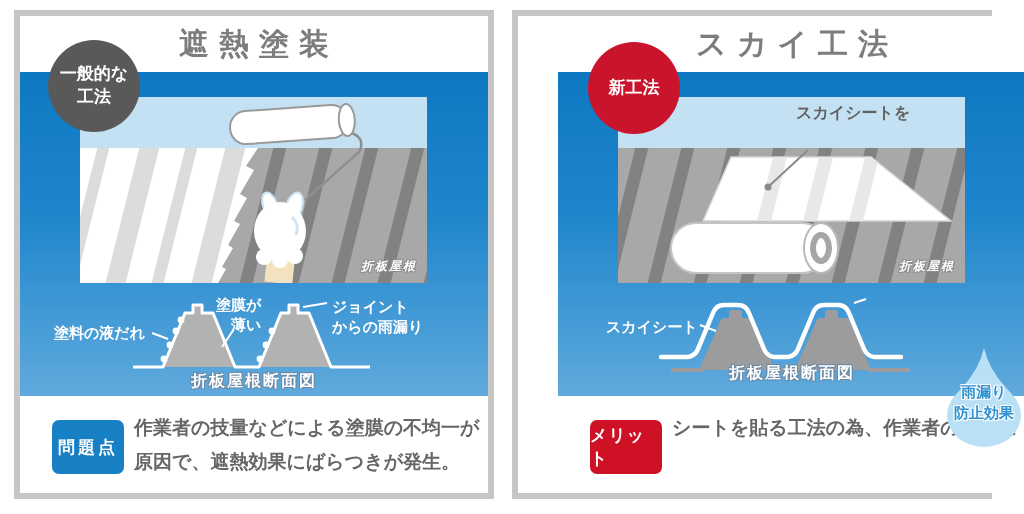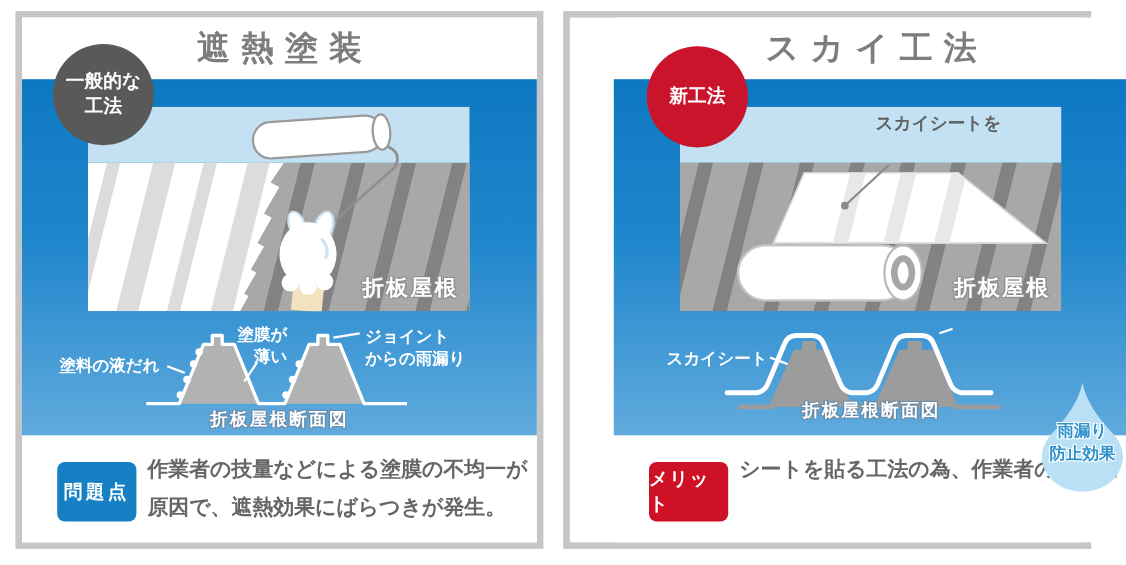"折板屋根" .roof-label { font-size: 20px -> 12px; font-style: none -> italic }
